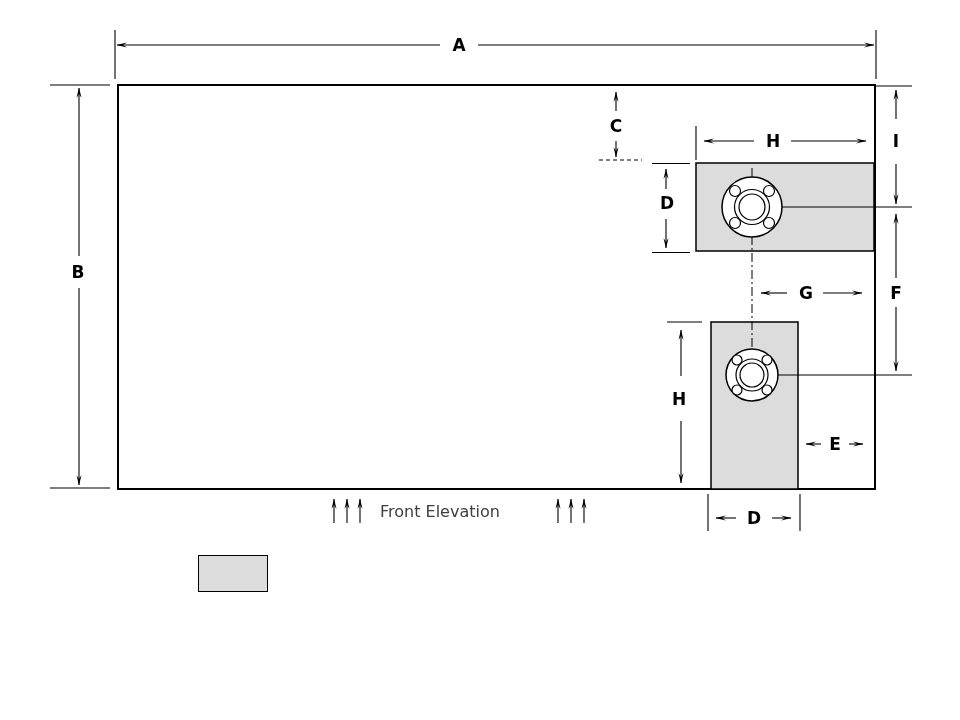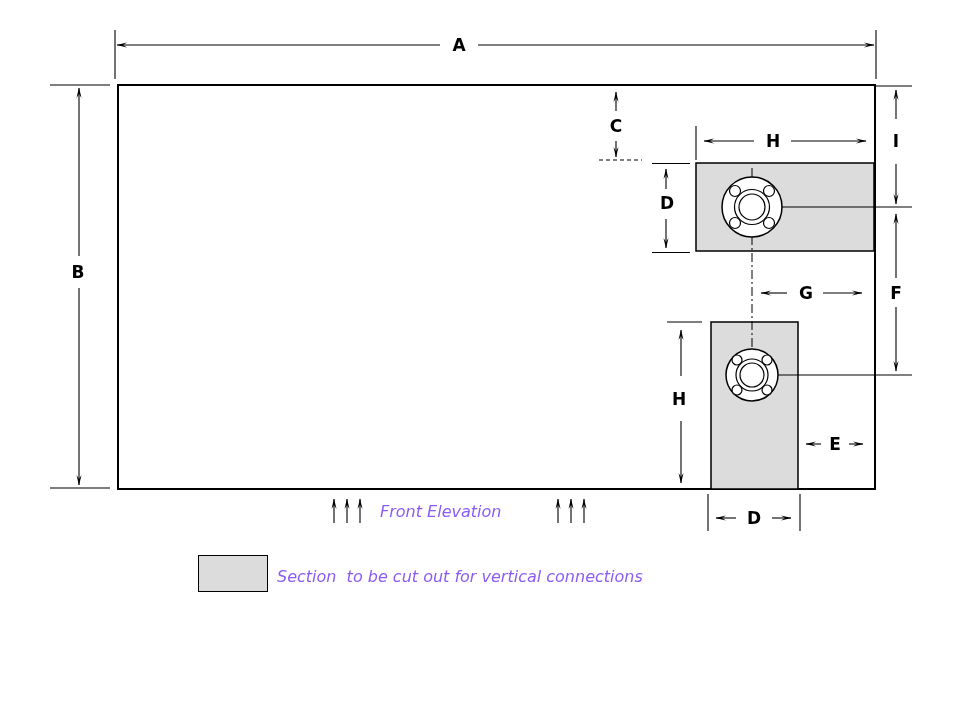"Front Elevation" .caption { color: #8b5cf6 -> #404040; font-style: italic -> none }
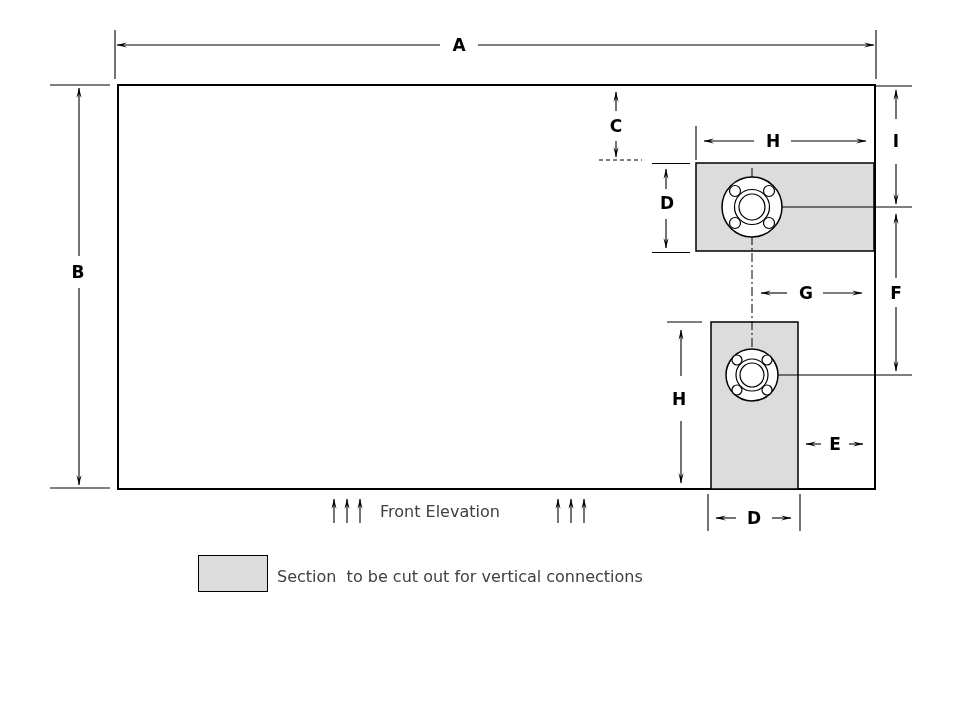"Section to be cut out" div.caption { html: <div>Section to be cut out for vertical connections</div> -> none }
